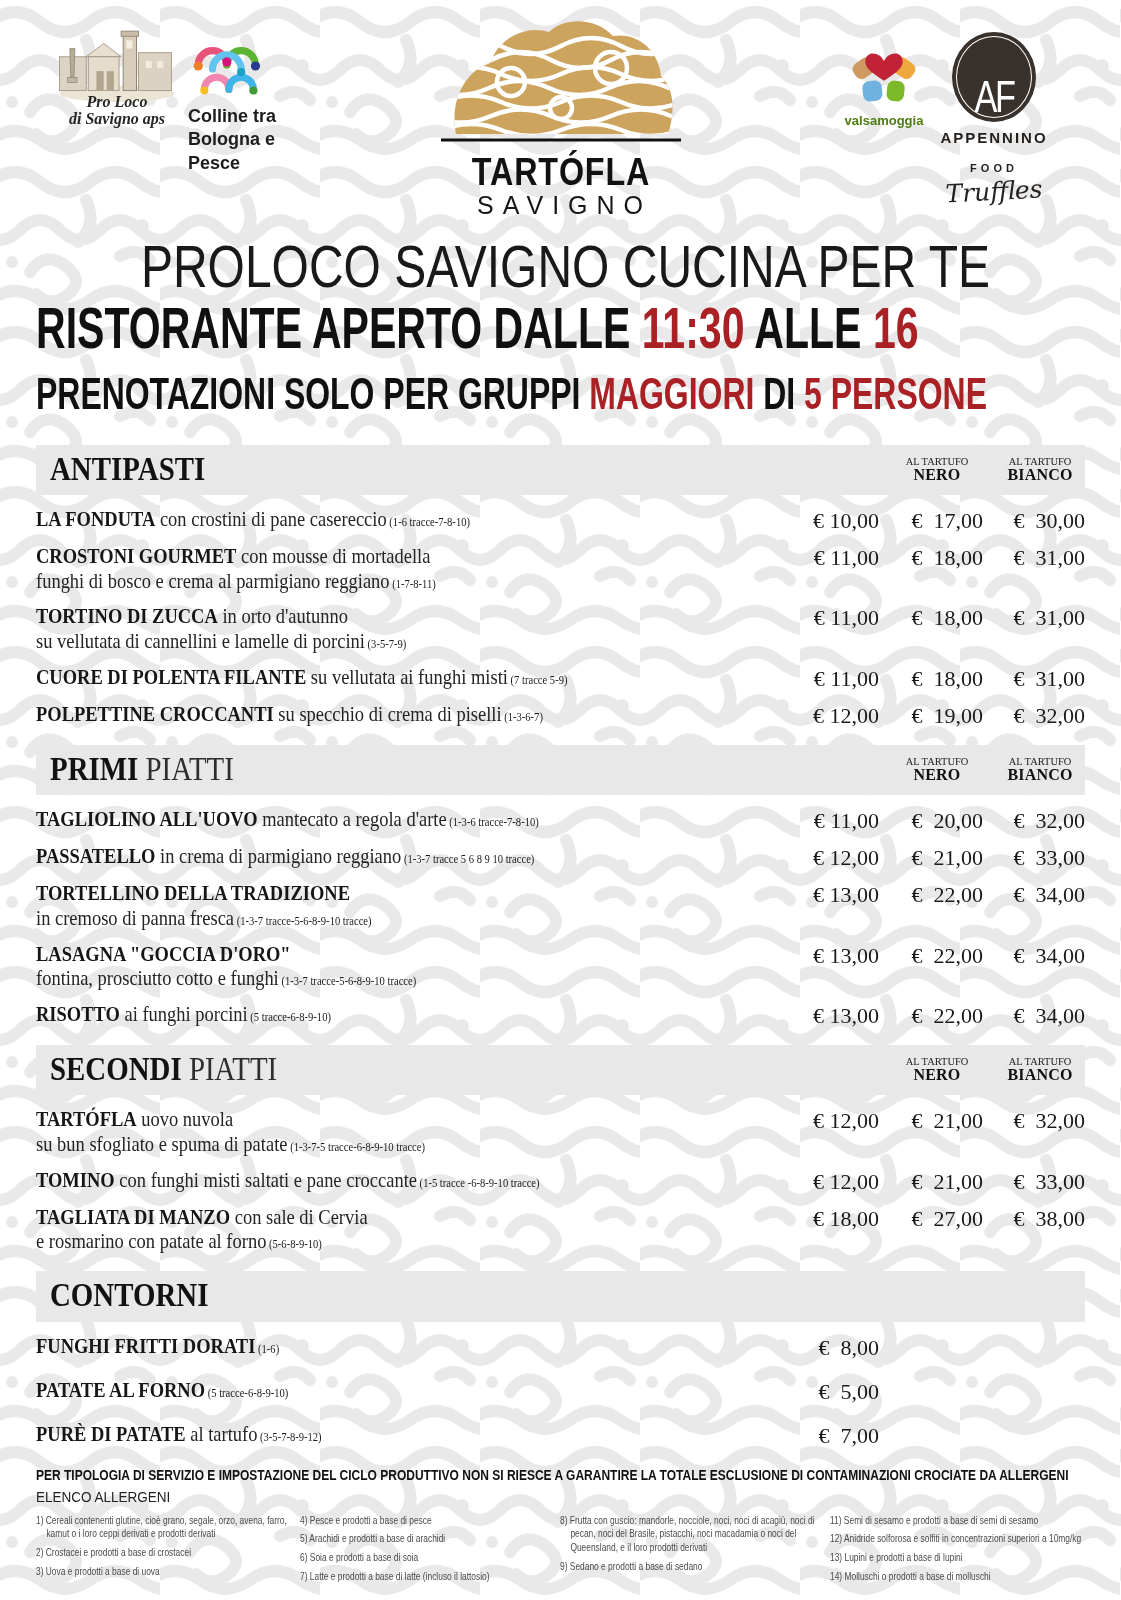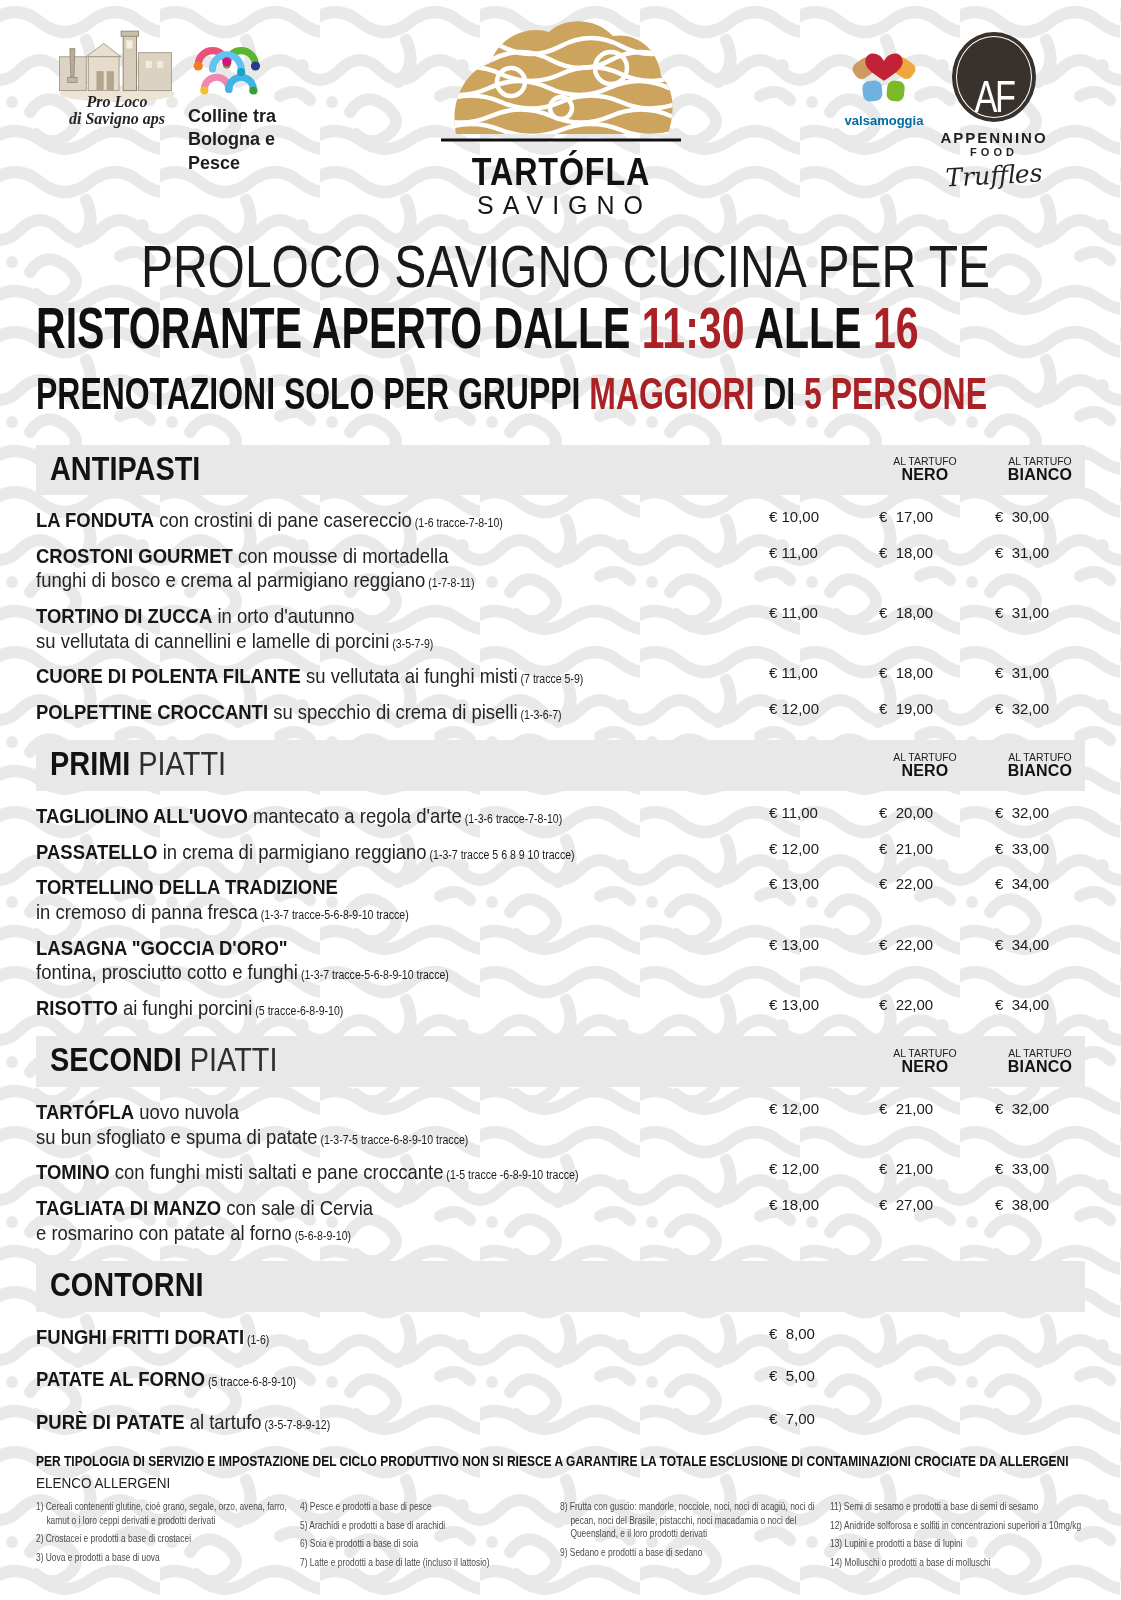"valsamoggia" .vs-label { color: #0369a1 -> #4d7c0f }
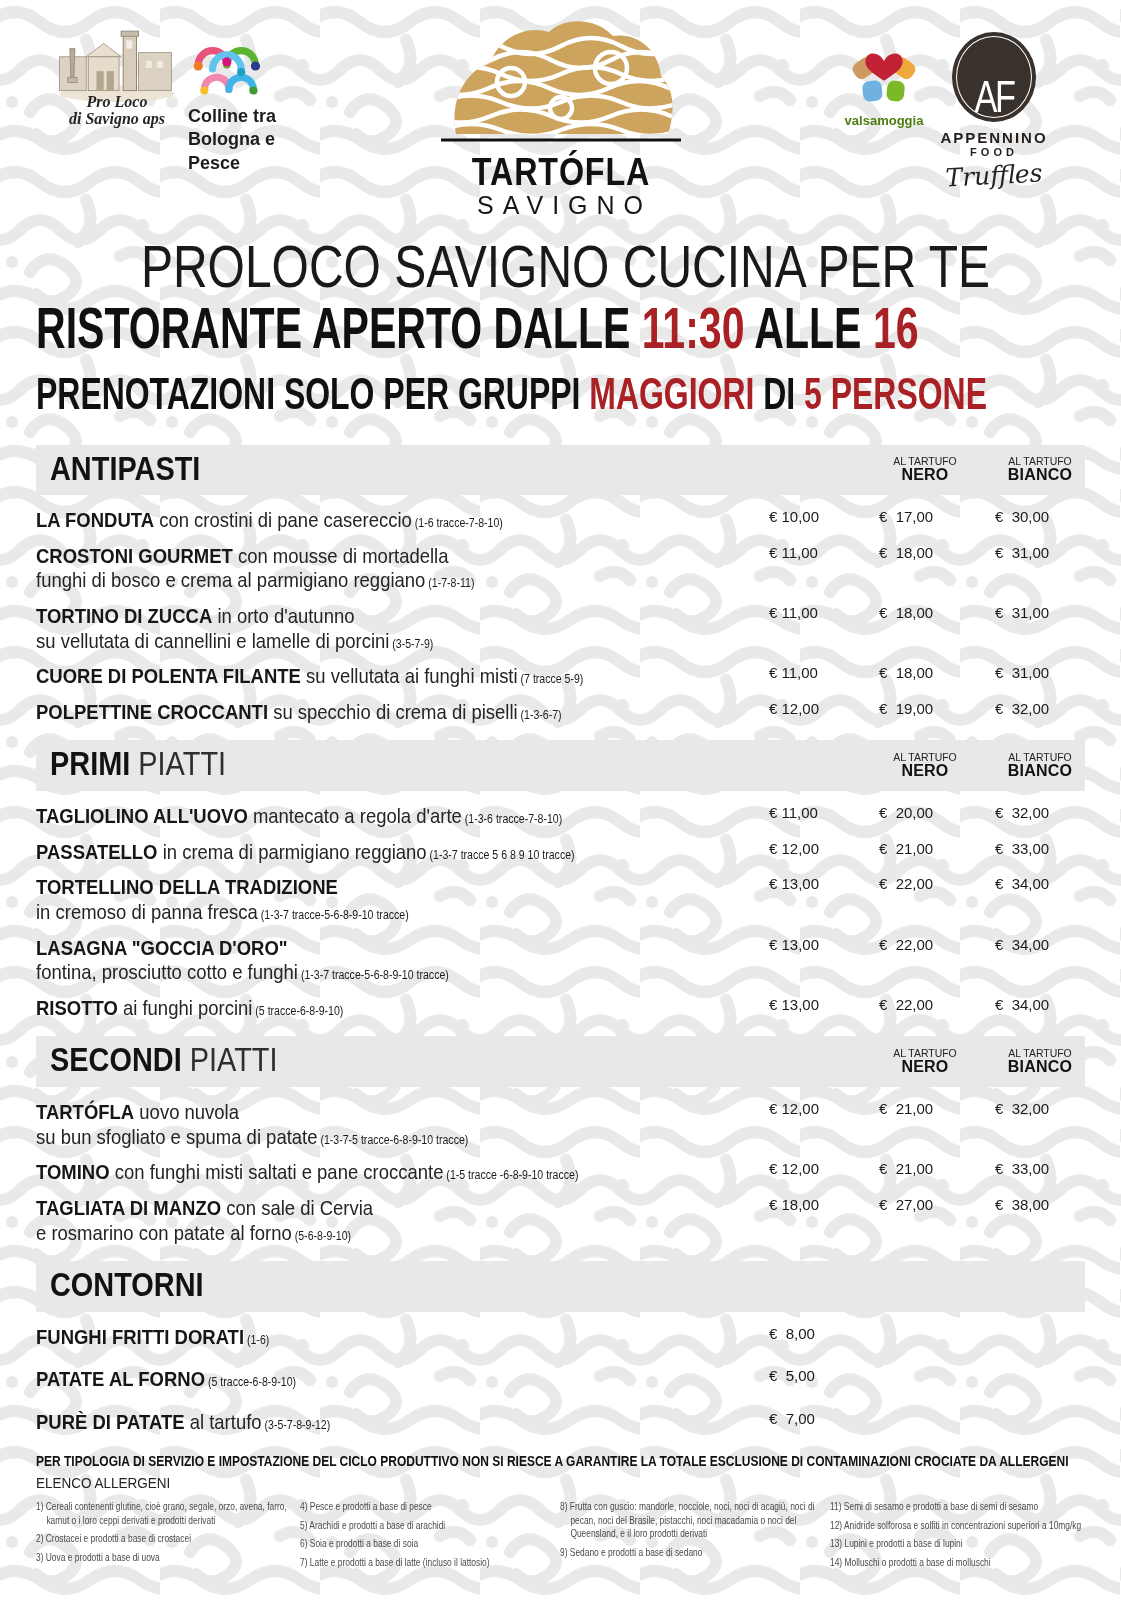"FOOD" .af-food { margin-top: 0 -> 16px }
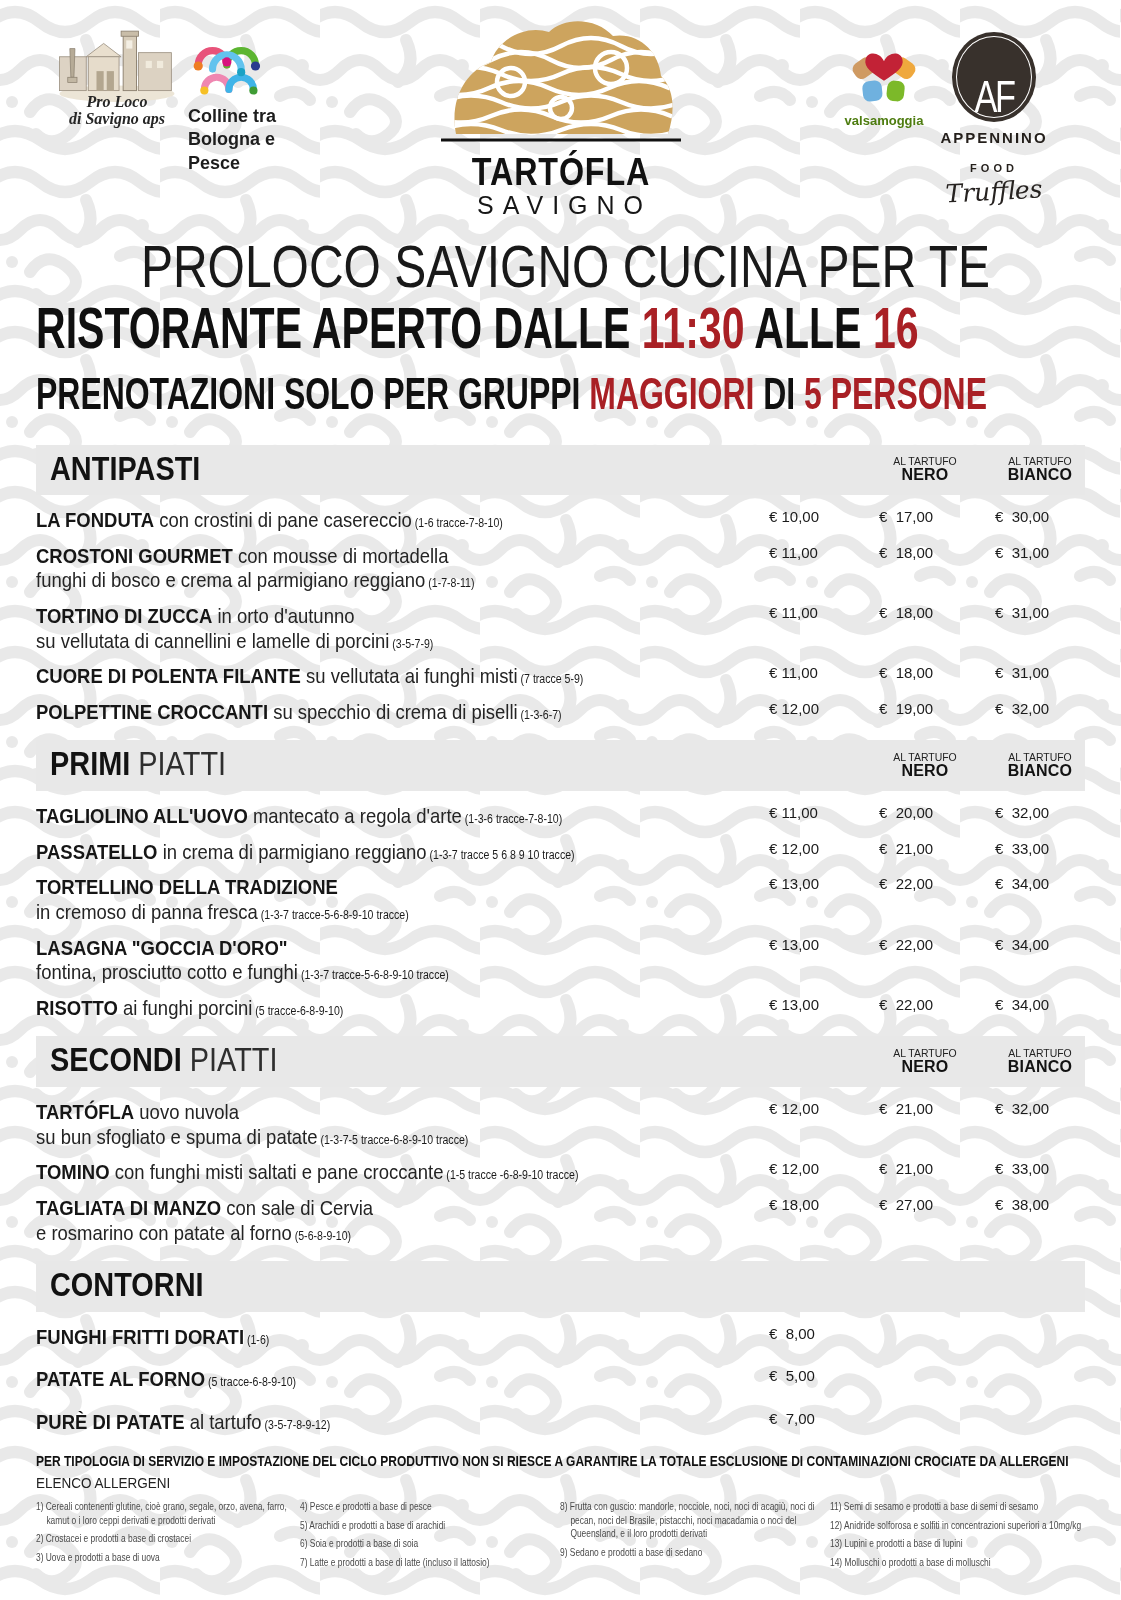"ANTIPASTI" .menurow { column-gap: 24px -> 12px; font-family: none -> Liberation Serif, serif }
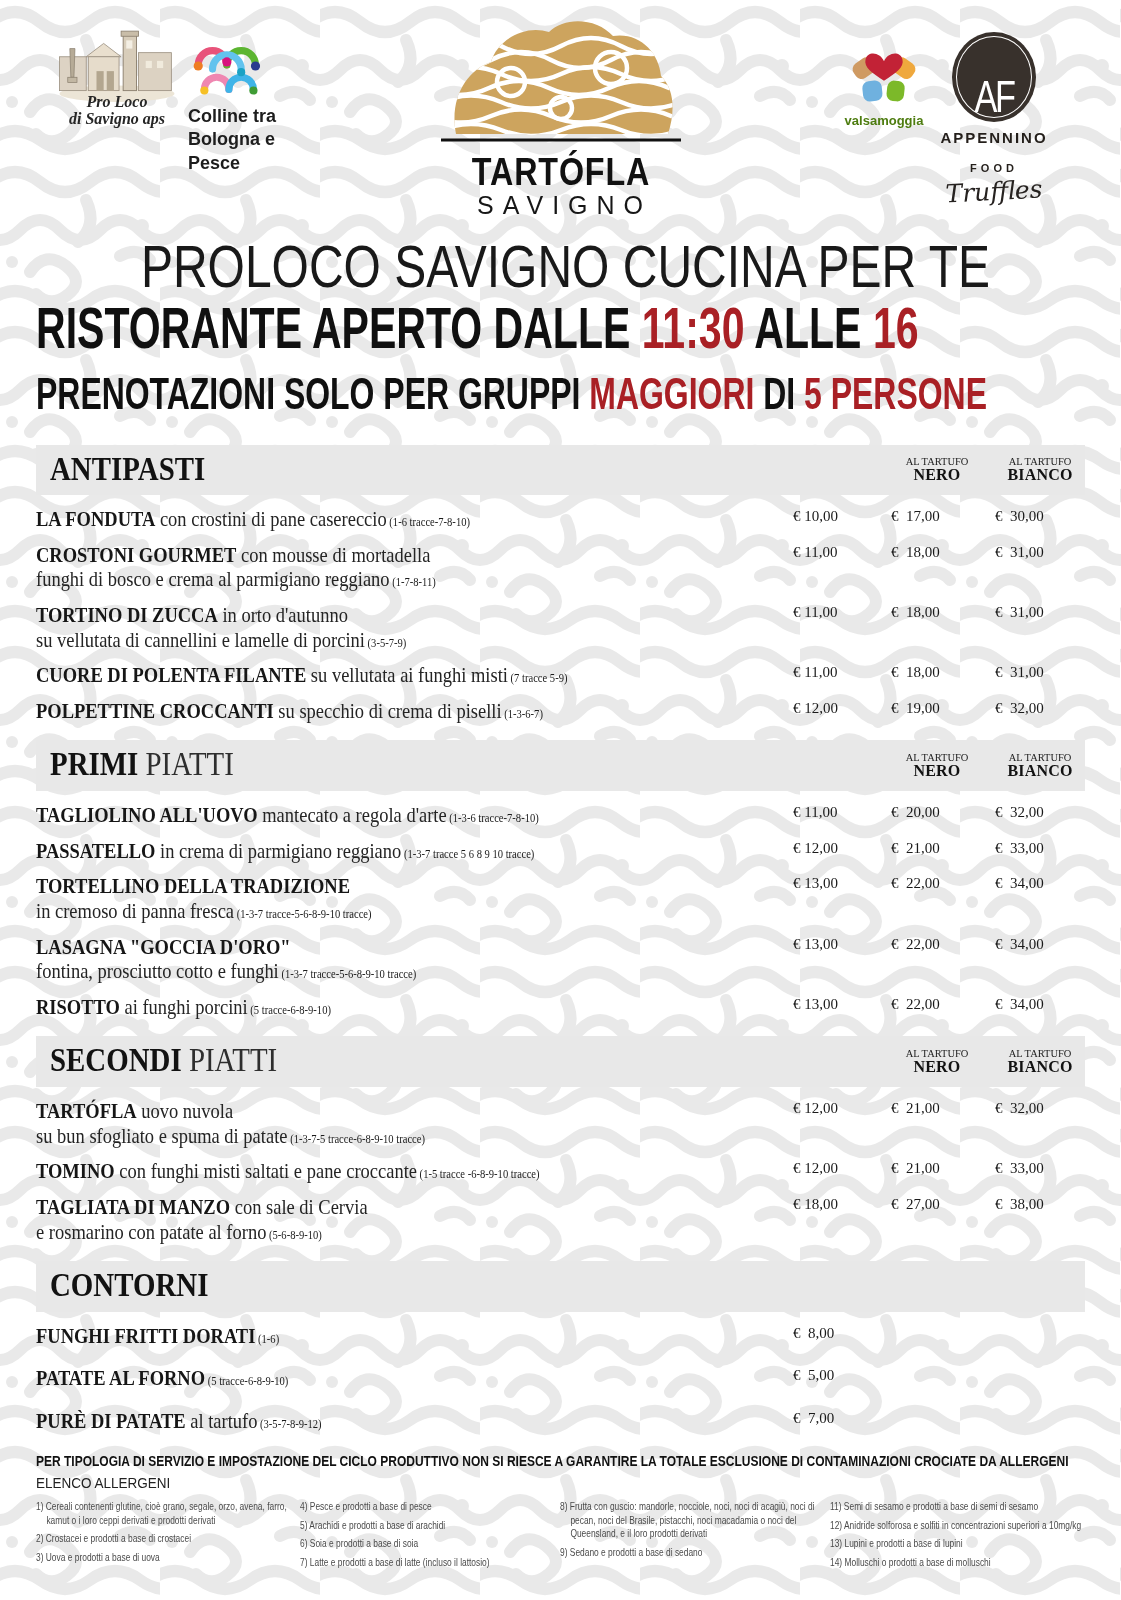"€ 10,00" .price { font-size: 15px -> 22px; text-align: none -> right }
